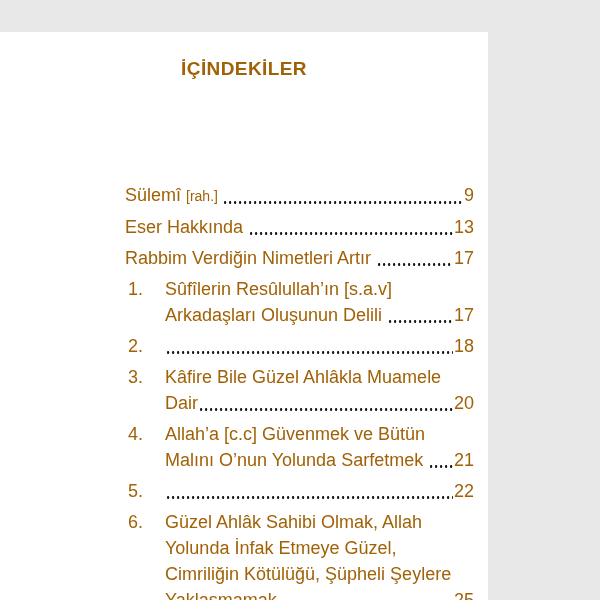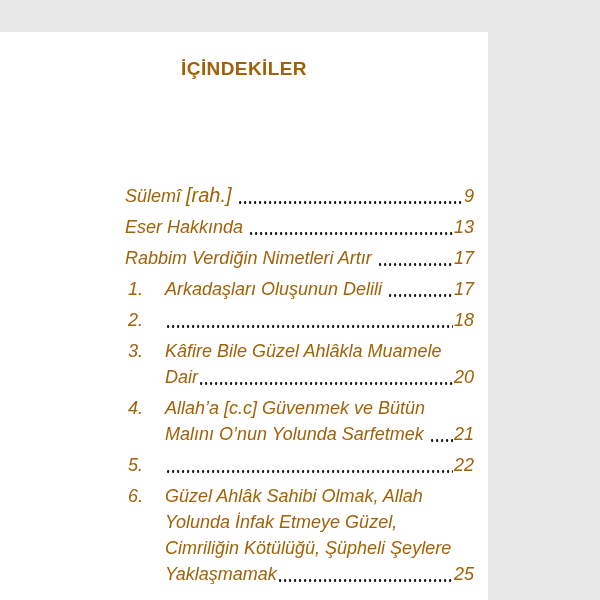"Sülemî" .entry { font-style: italic -> none }
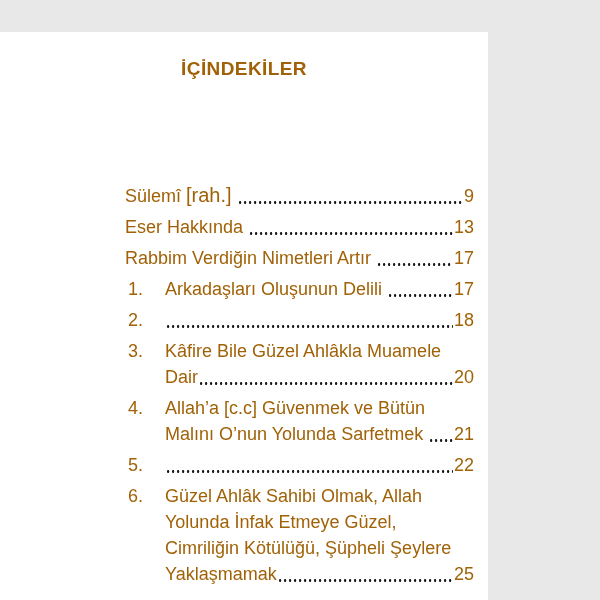"[rah.]" .small { font-size: 20px -> 14px }
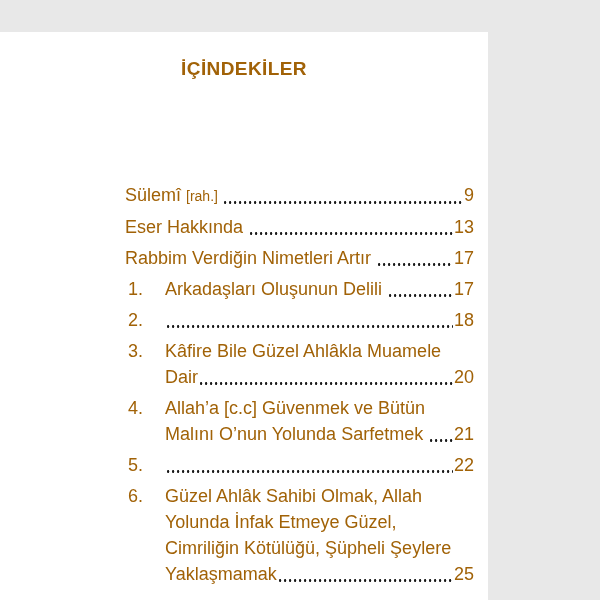"Sûfîlerin Resûlullah’ın [s.a.v]" div.line { html: none -> <div> <span>Sûfîlerin Resûlullah’ın [s.a.v]</span> </div> }
